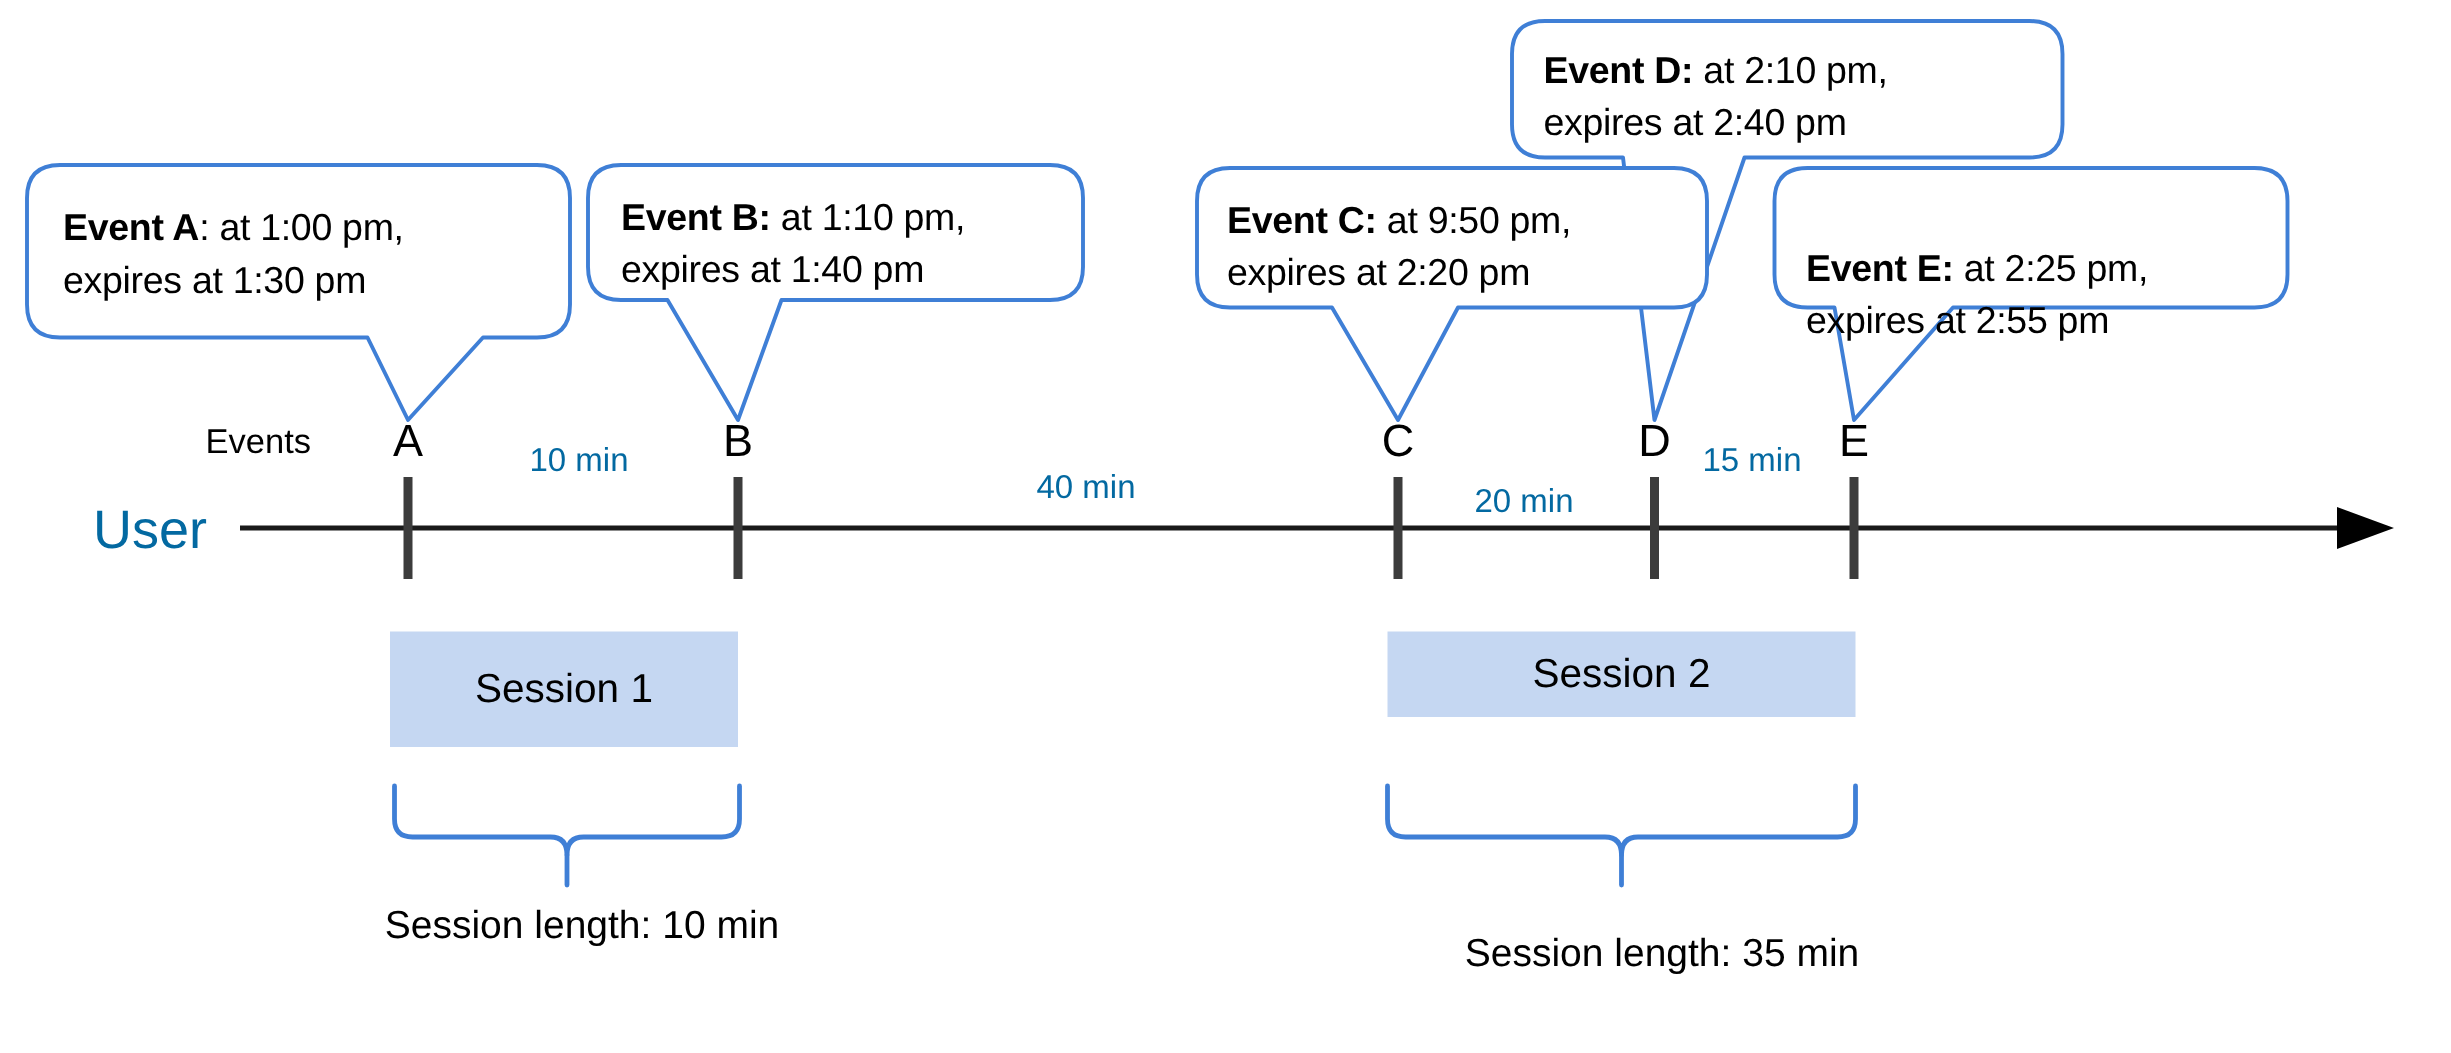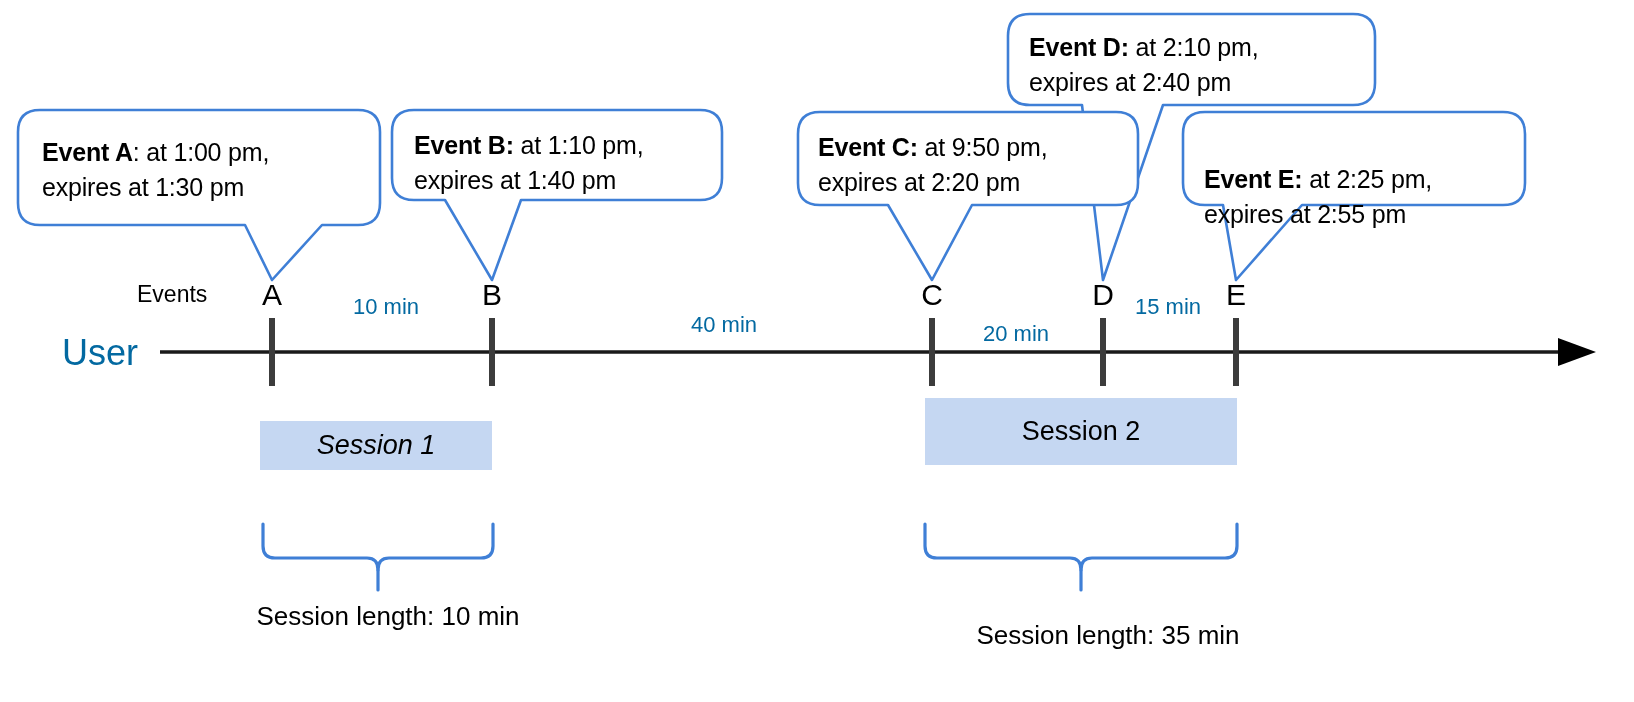"Session 1" div.session-box { font-style: italic -> none; height: 49px -> 77px }
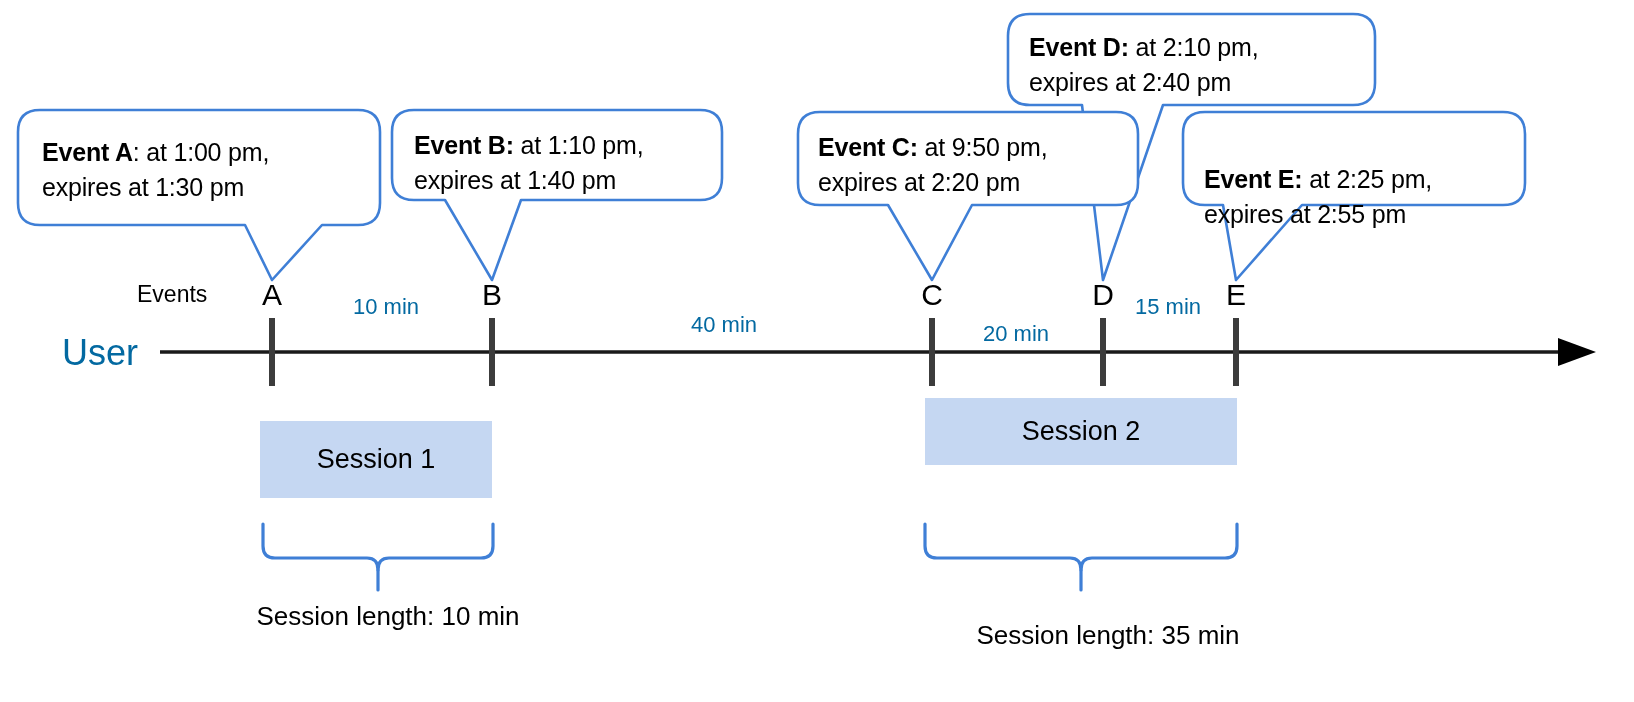"Session 2" div.session-box { height: 67px -> 57px; top: 398px -> 421px }
